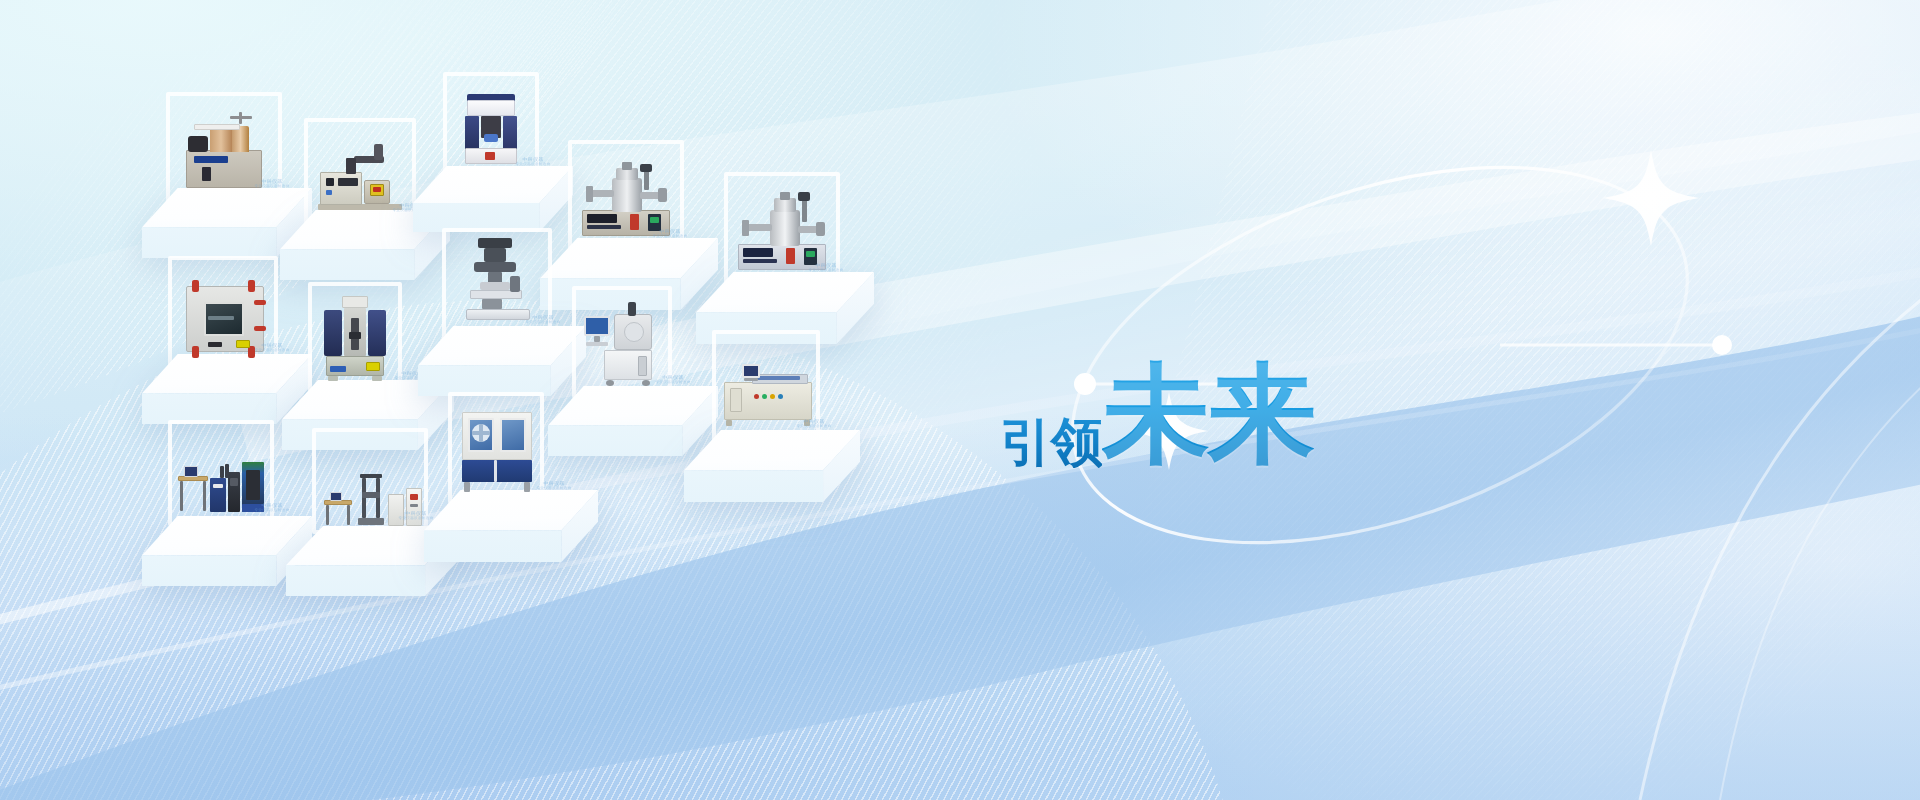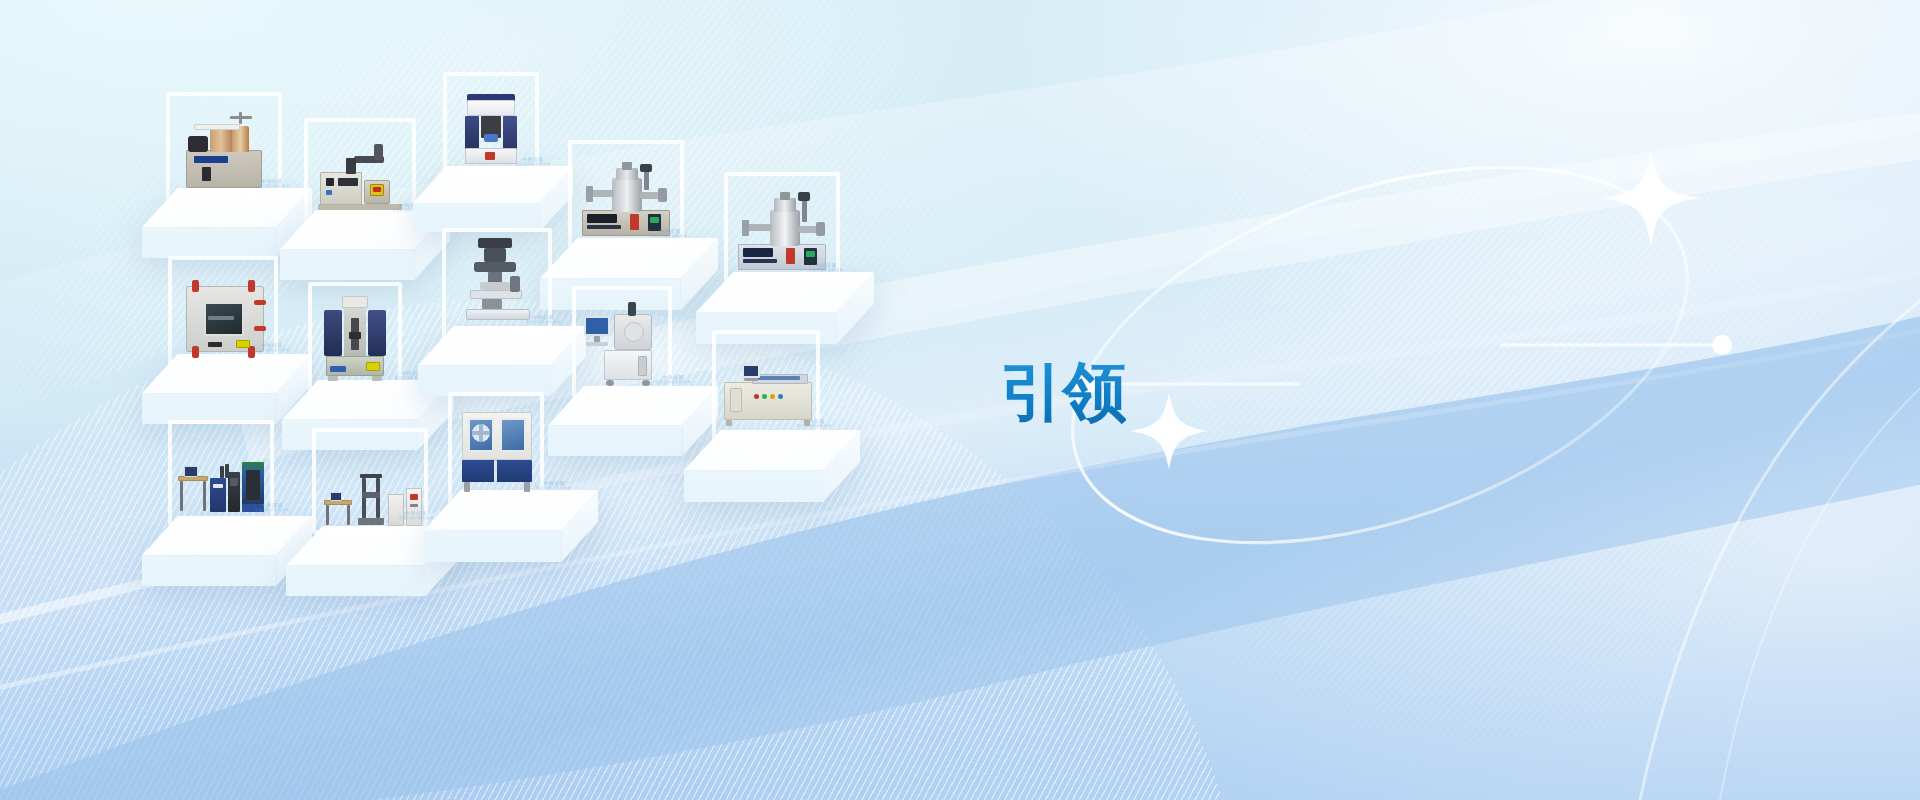"引领" .hl2 .hw-reg { font-size: 64px -> 52px }
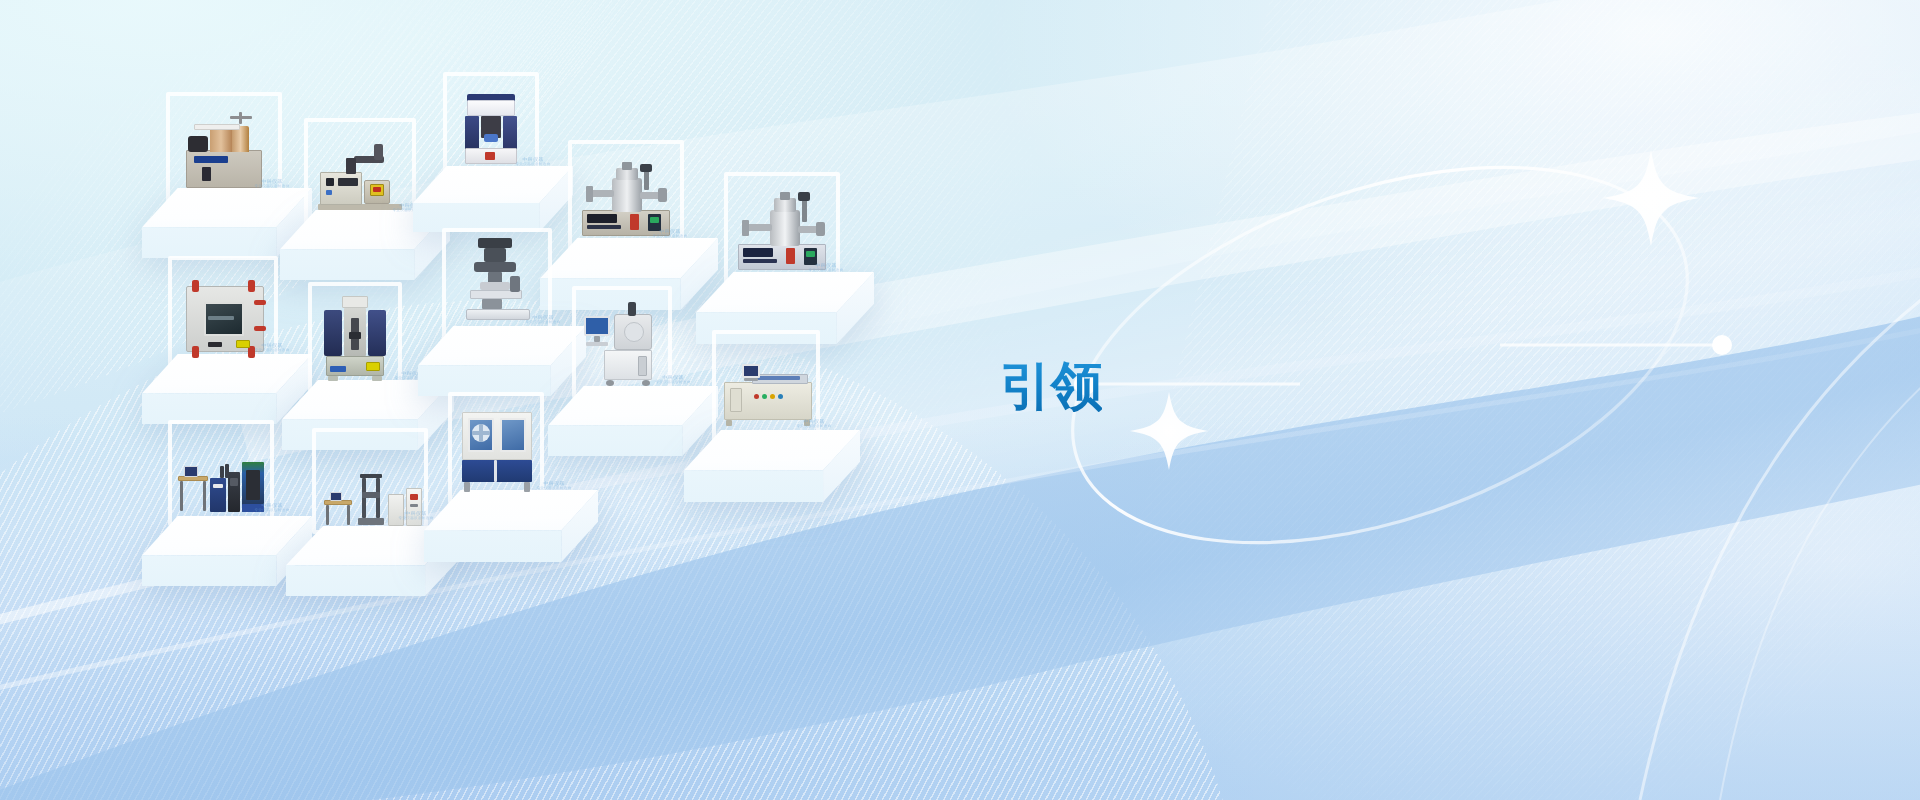"未来" span.hw-bold { html: none -> <span>未来</span> }
